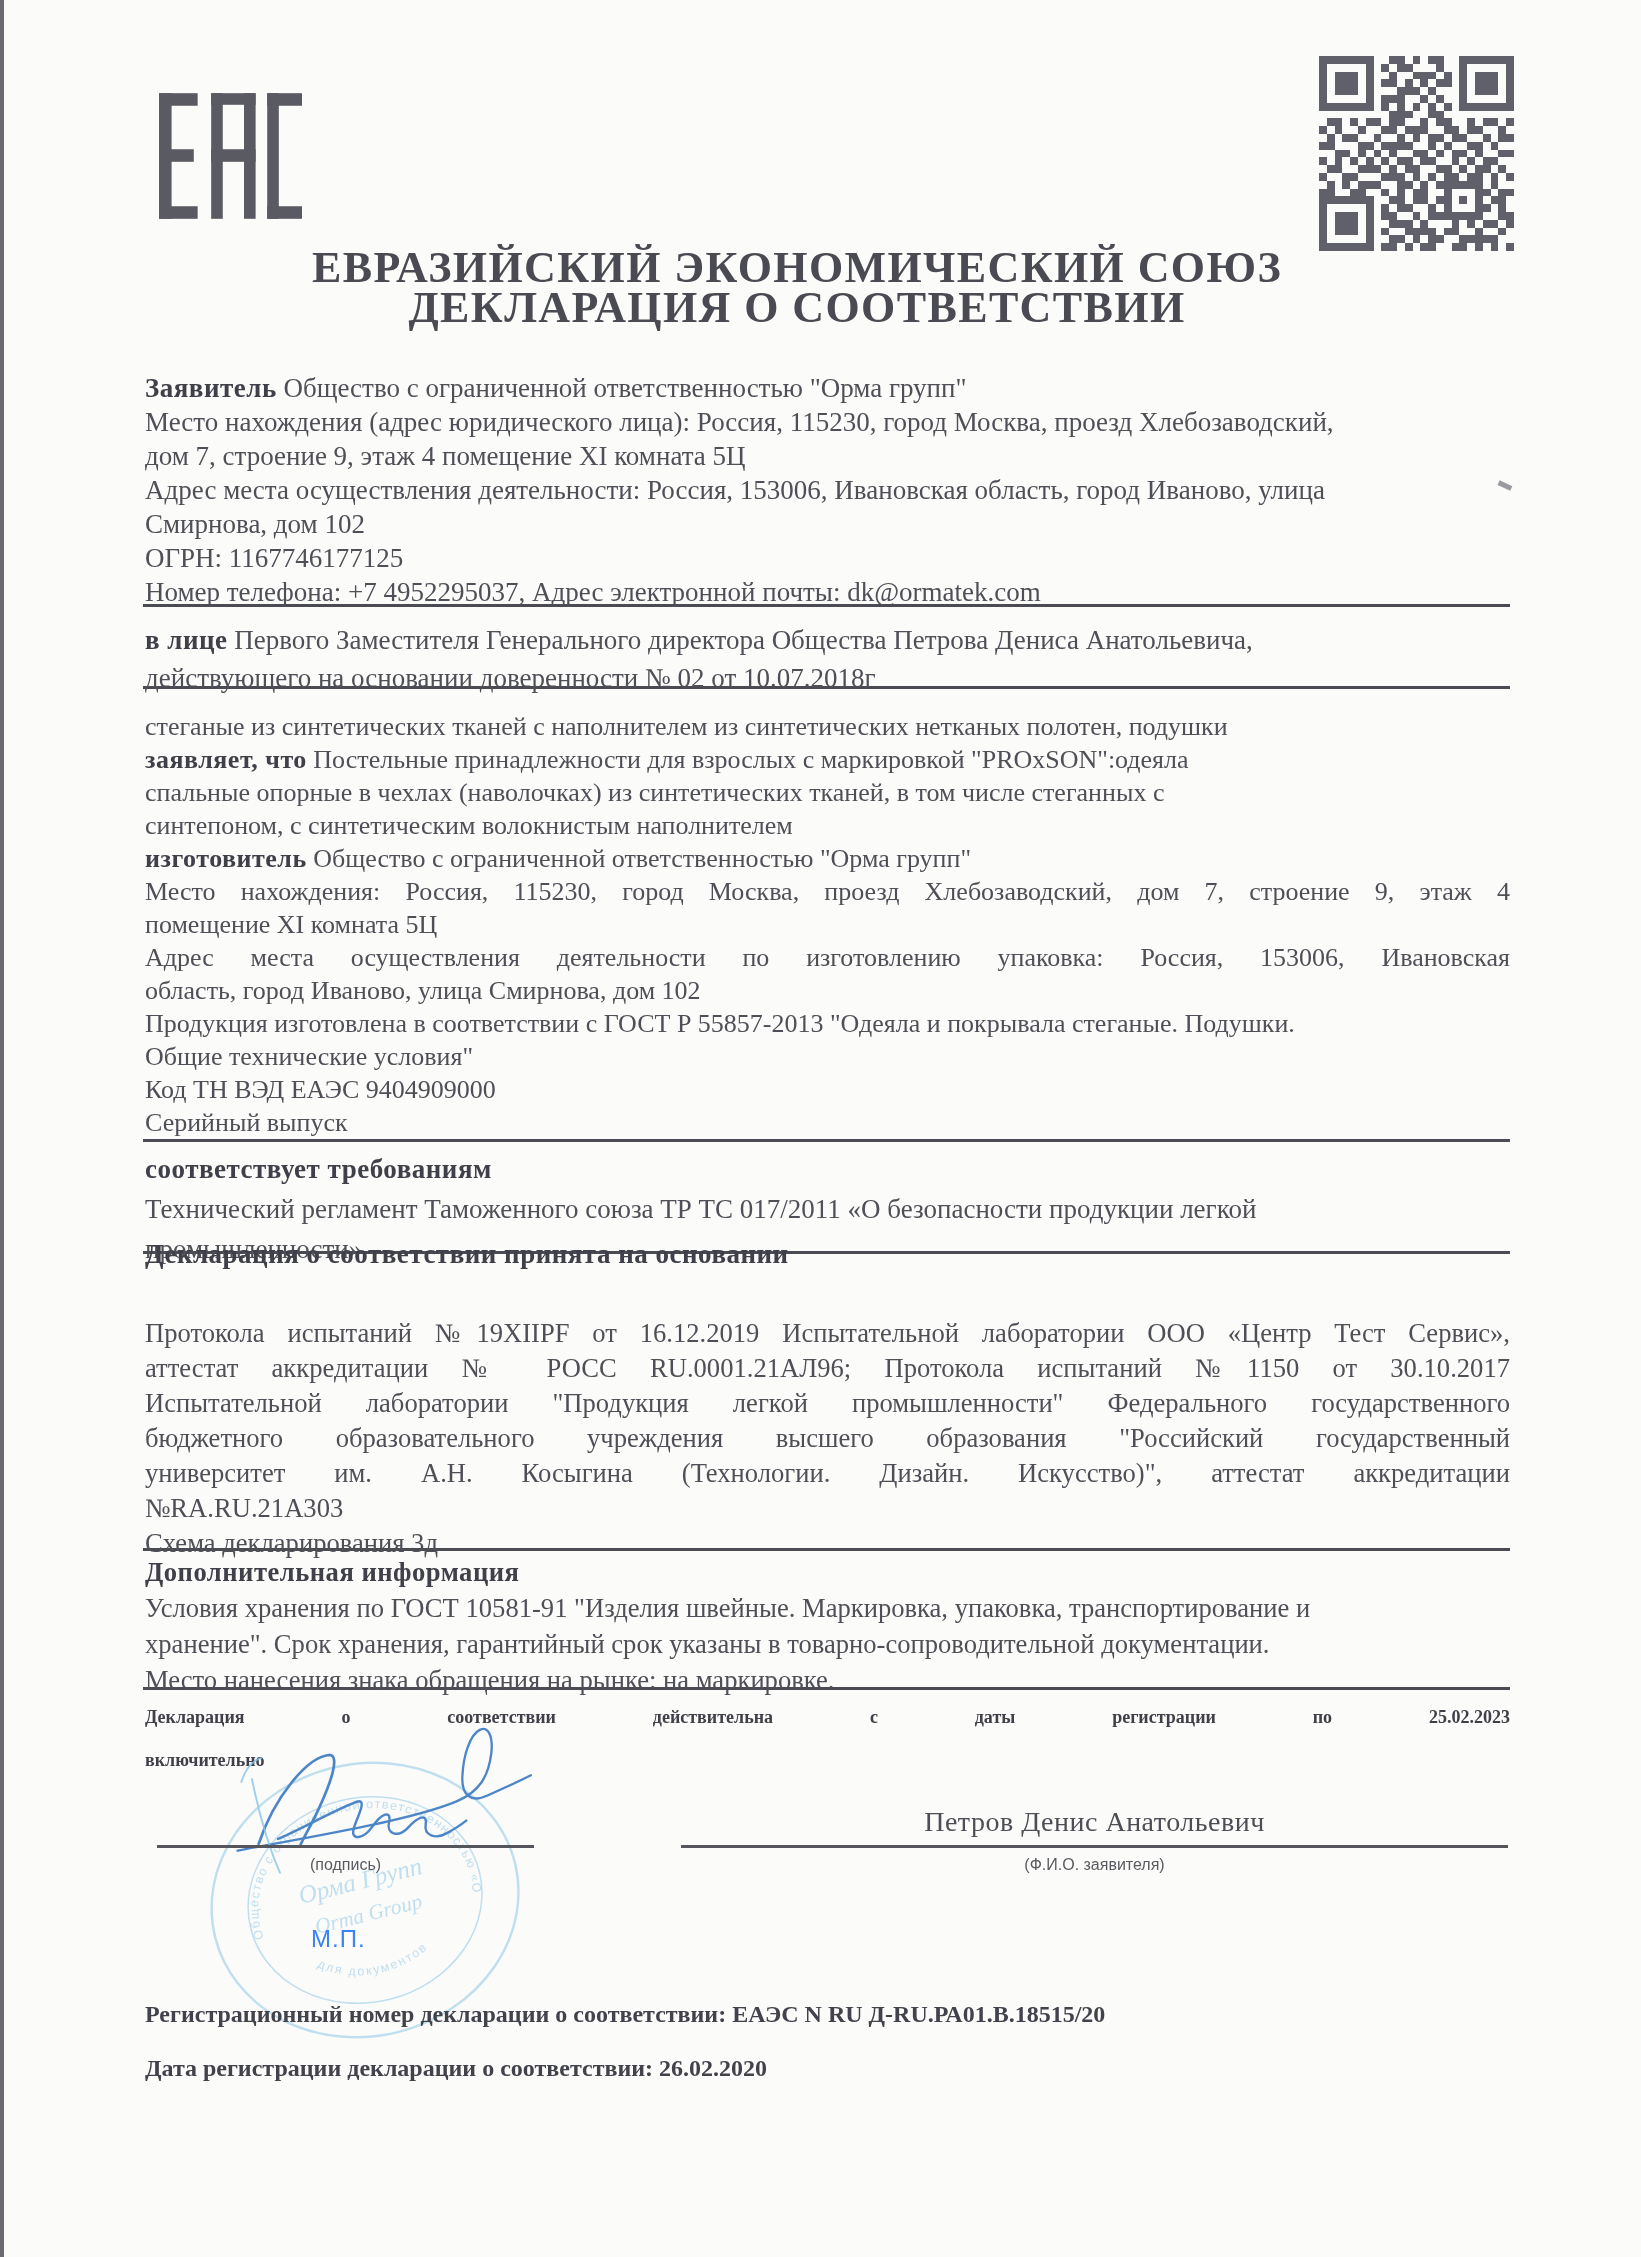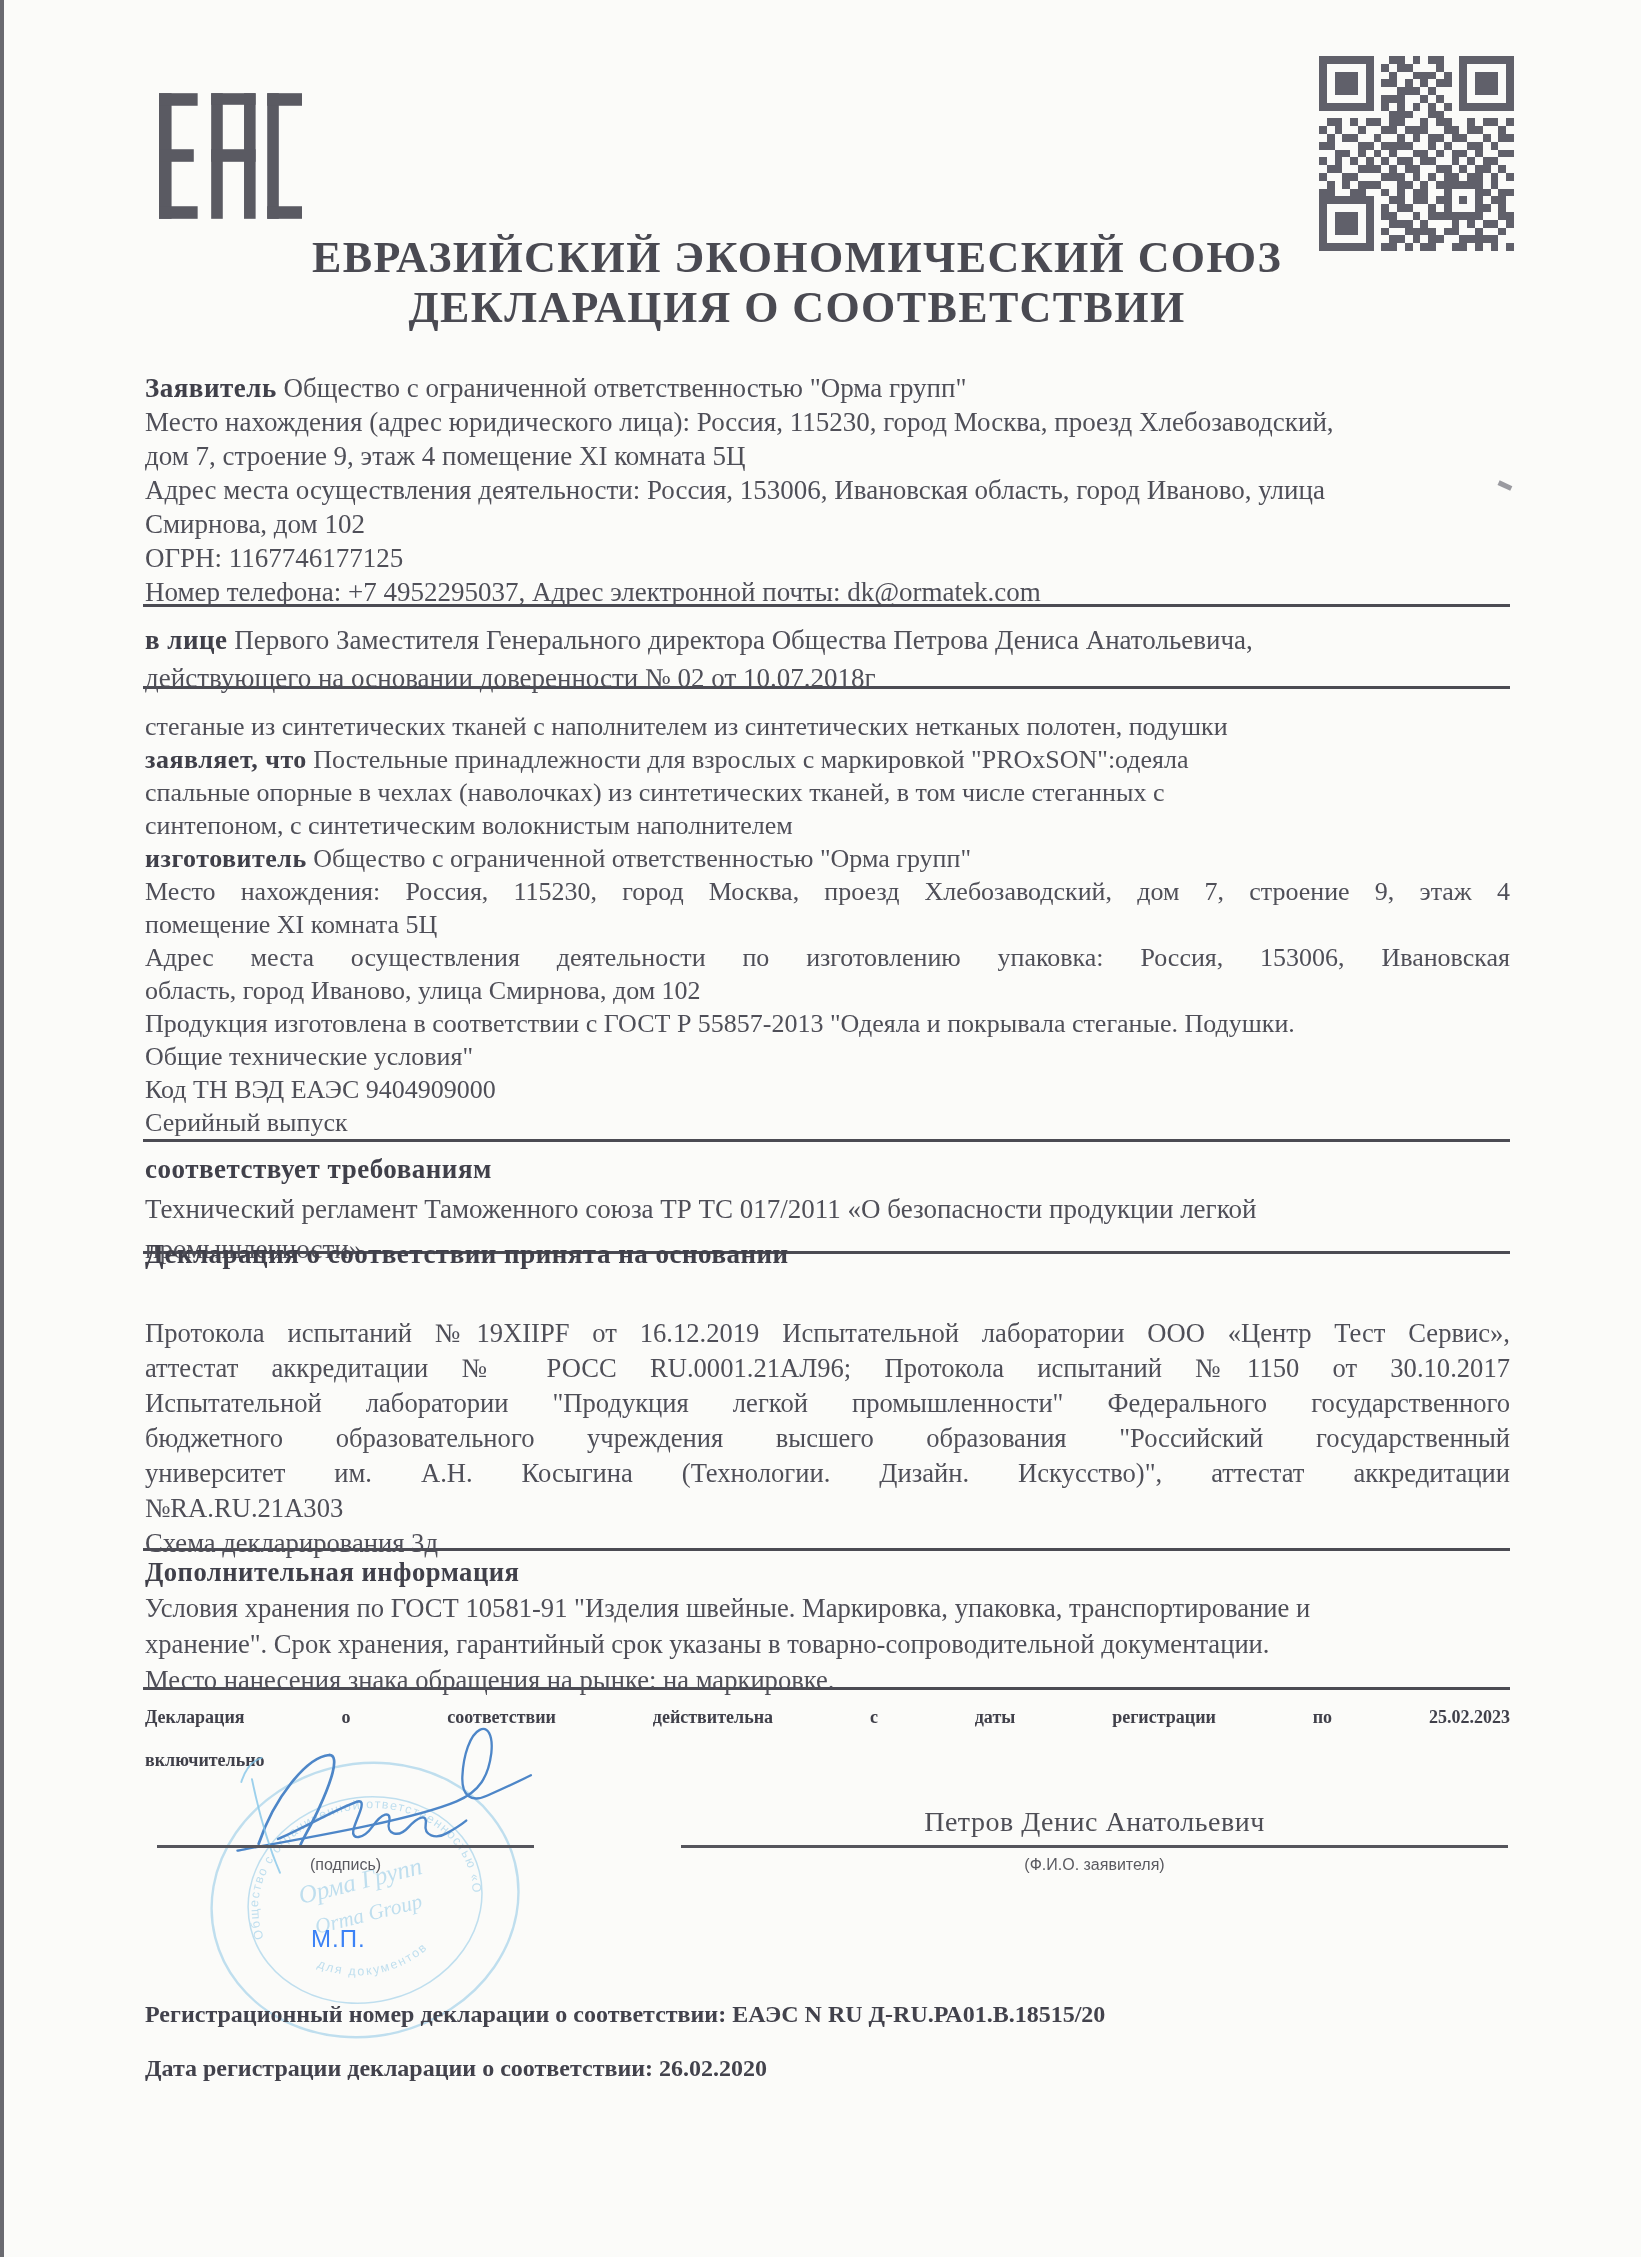"ЕВРАЗИЙСКИЙ ЭКОНОМИЧЕСКИЙ СОЮЗ" .t1 { top: 232px -> 242px }
